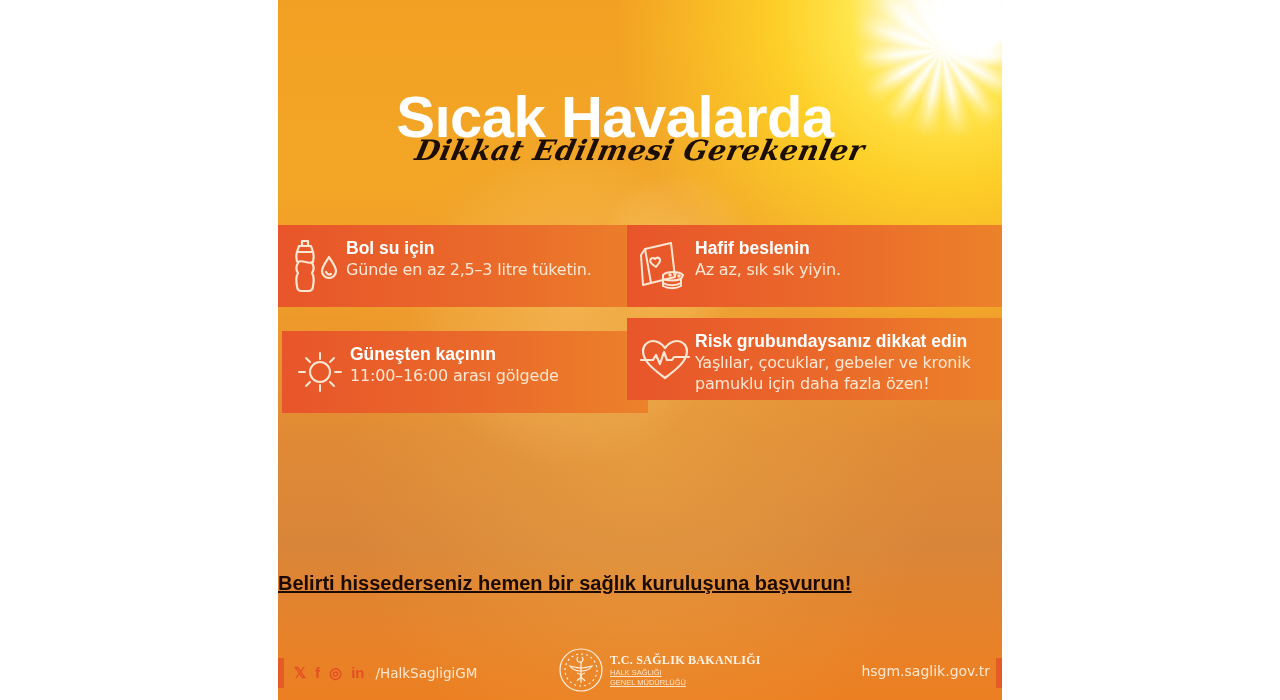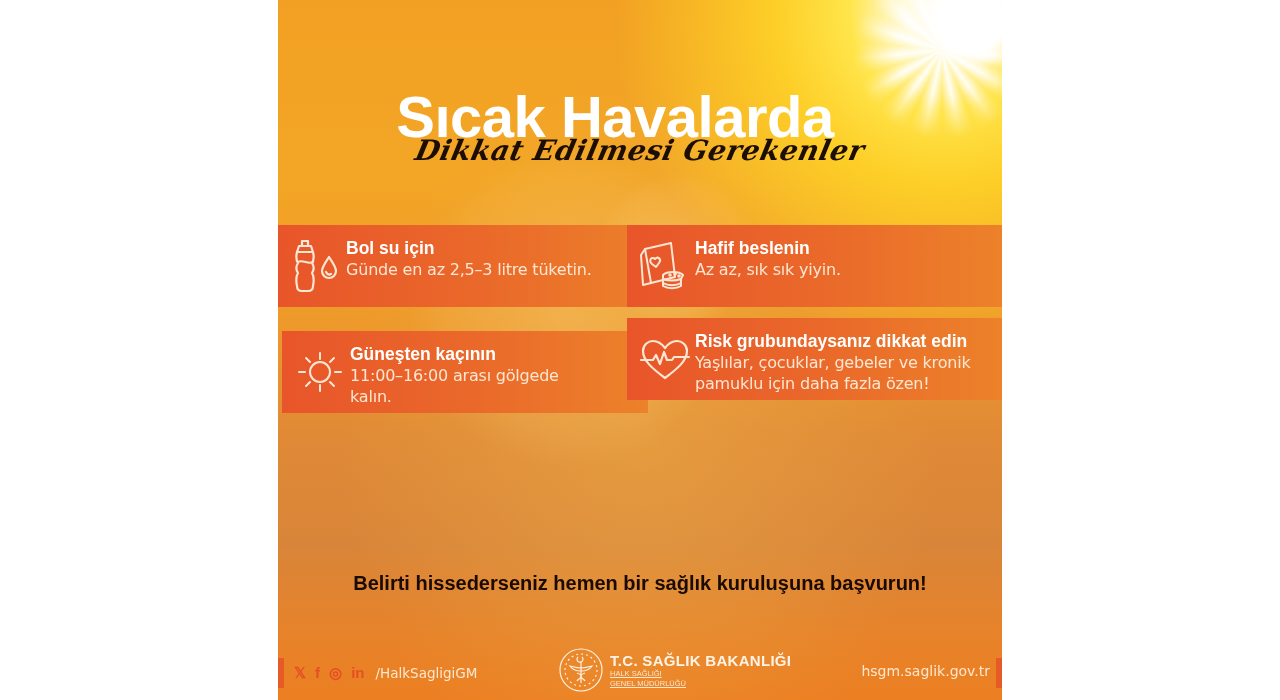"kalın." div.body { html: <div>kalın.</div> -> none }
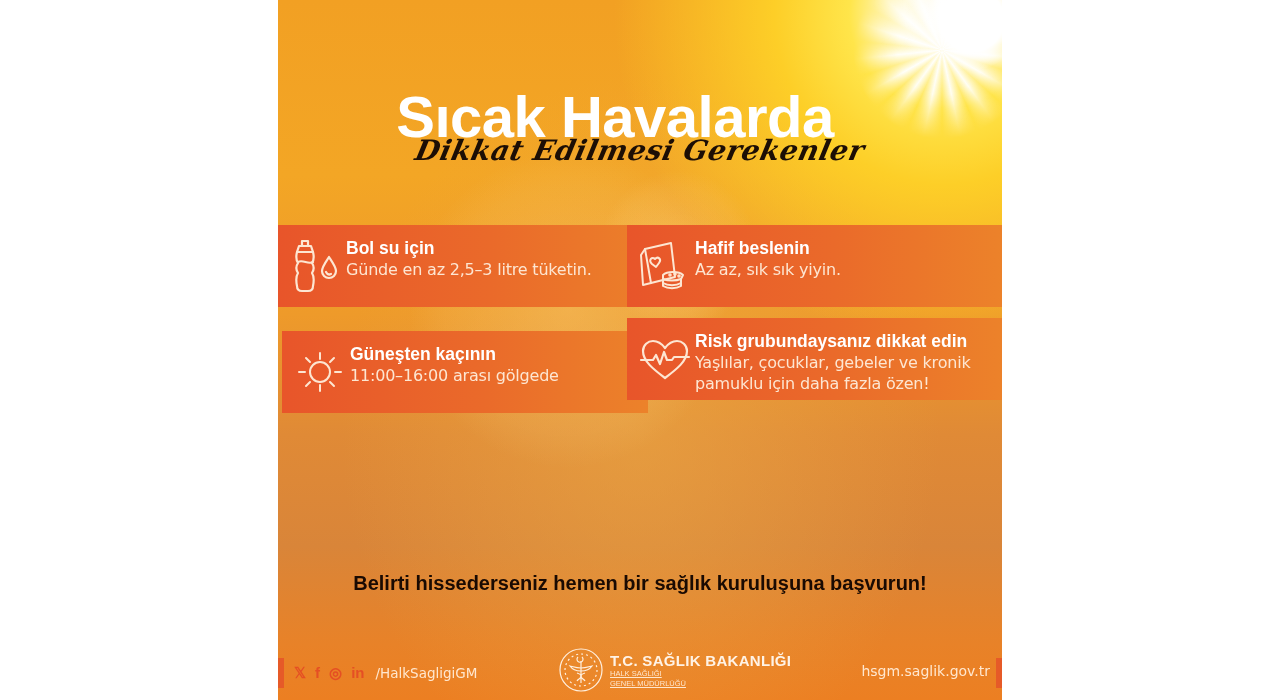"Belirti hissederseniz hemen bir sağlık" .warning { text-align: center -> none; text-decoration: none -> underline }
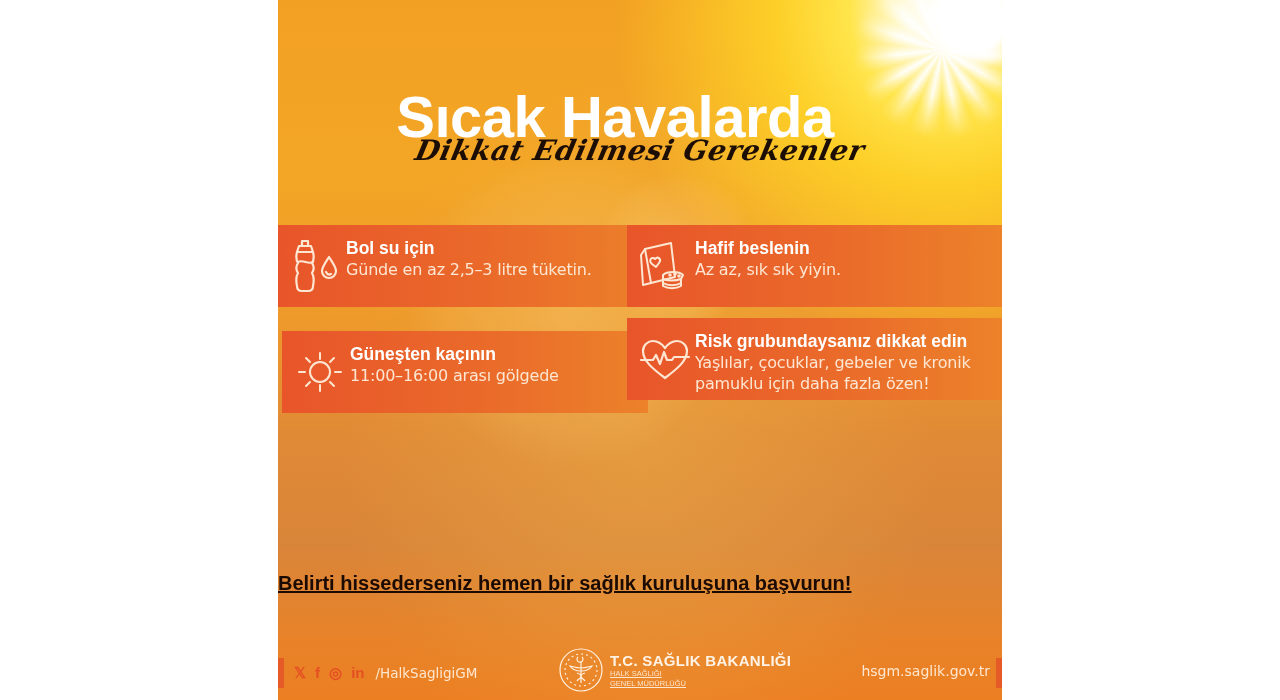"T.C. SAĞLIK BAKANLIĞI" .logo .l1 { font-family: Liberation Sans, sans-serif -> Liberation Serif, serif; font-size: 15px -> 12px }
